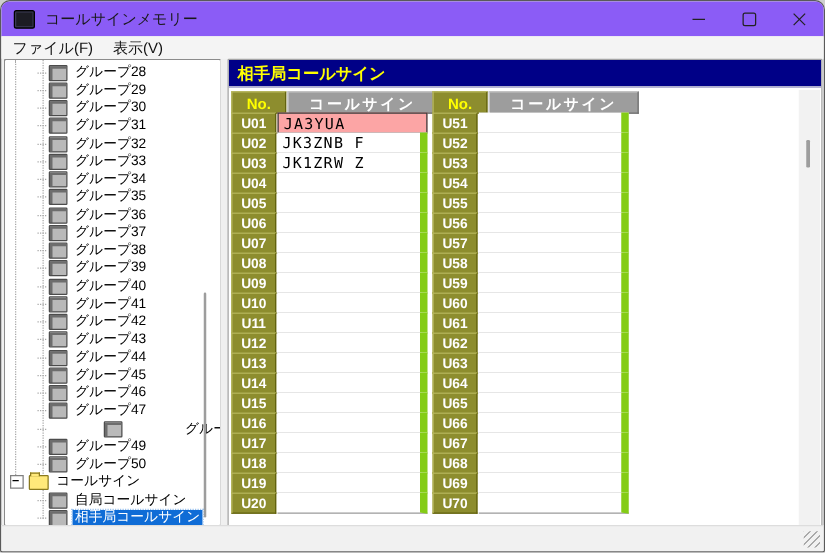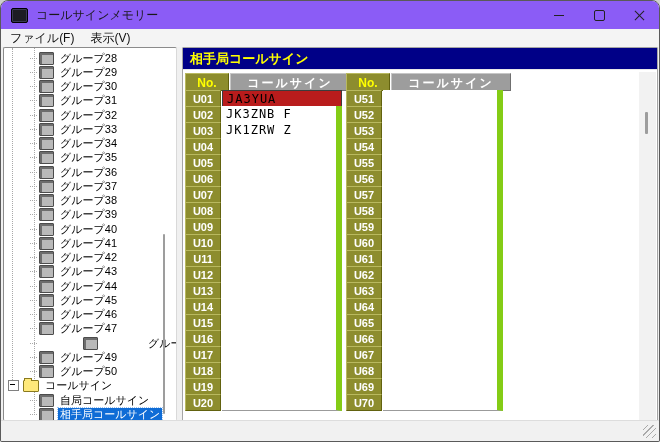"JA3YUA" .cell-call.selected { background: #b91c1c -> #fca5a5 }
